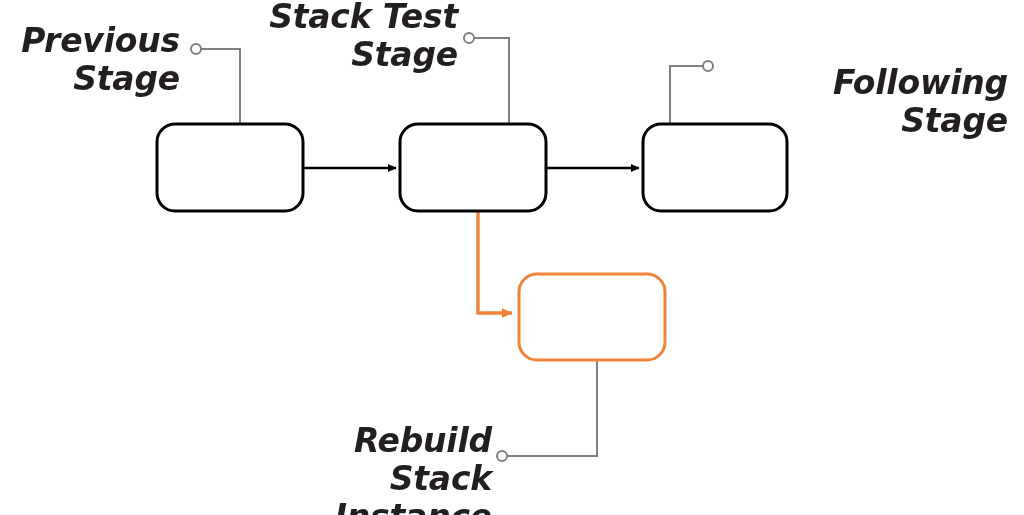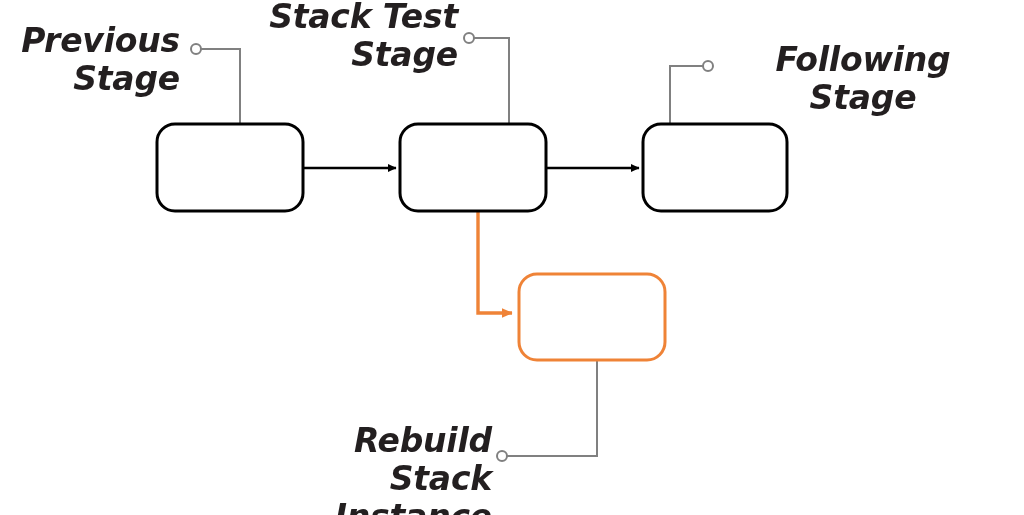"Following Stage" .label-following-stage { text-align: center -> right; top: 41px -> 64px }
